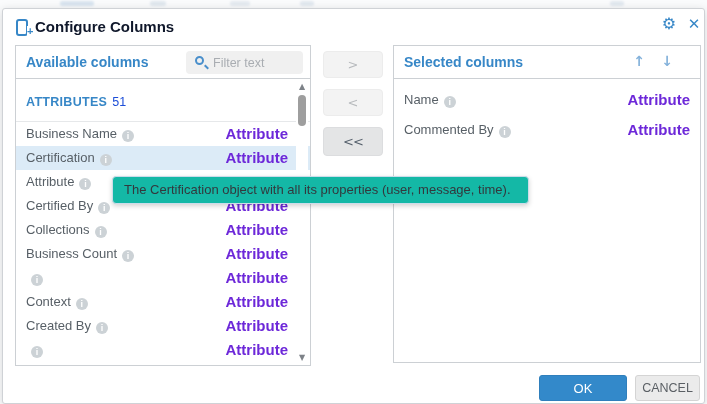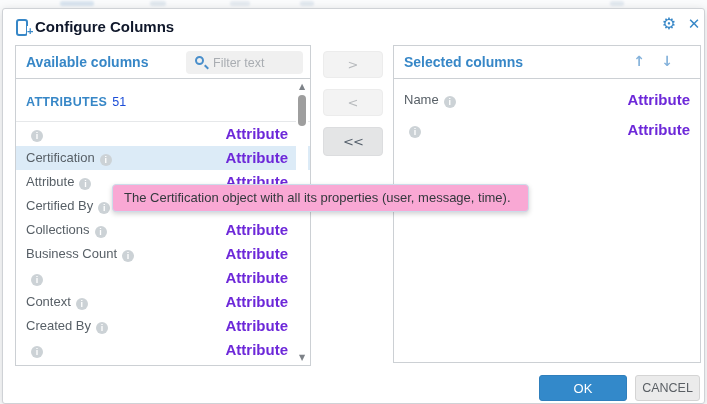"Business Name" span { html: none -> <span>Business Name</span> }
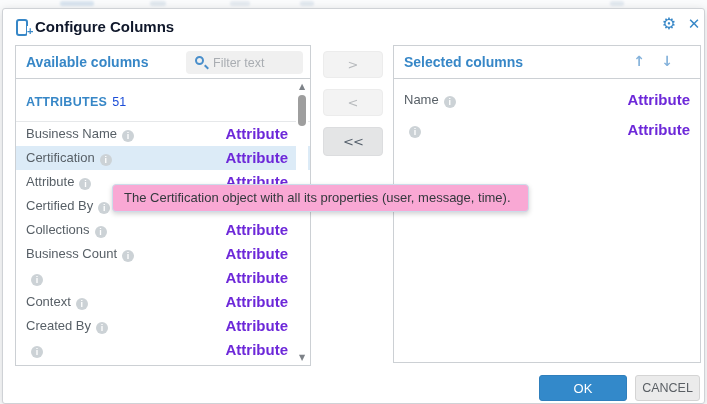"Commented By" span { html: none -> <span>Commented By</span> }
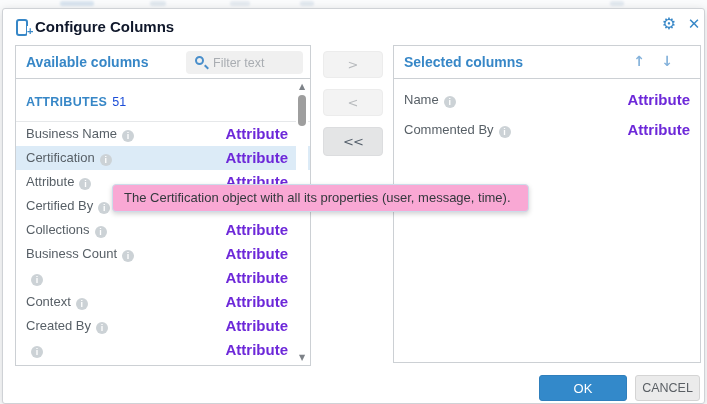"The Certification object with all" .tooltip { background: #f9a8d4 -> #14b8a6; top: 184px -> 176px }
